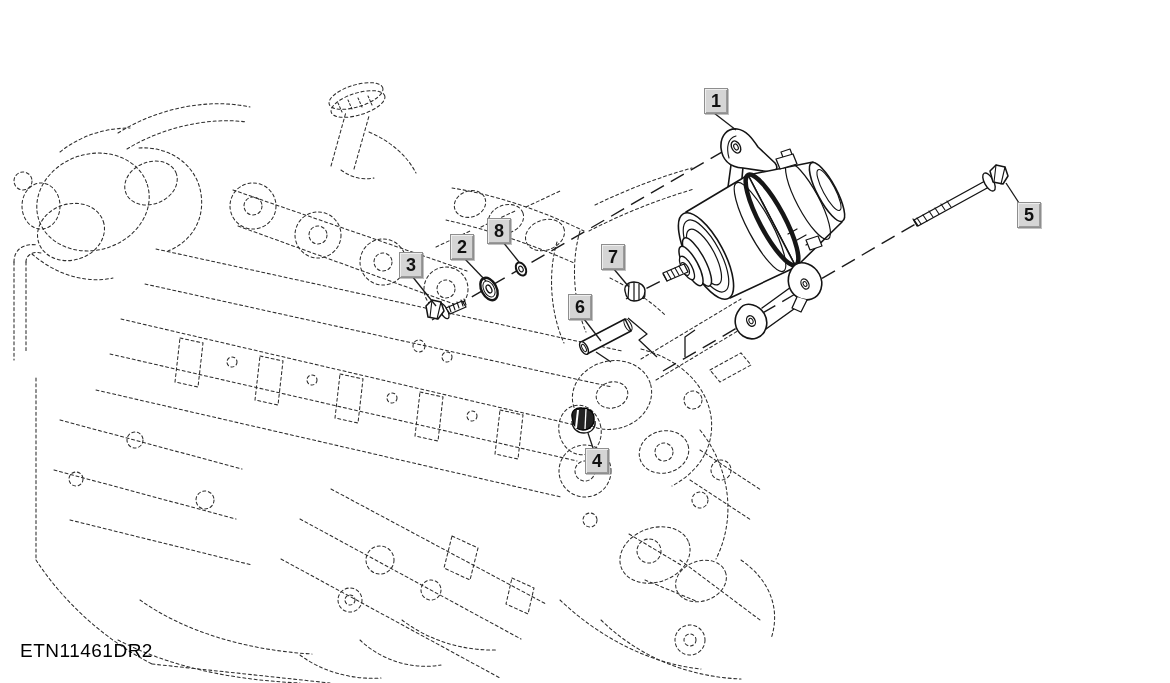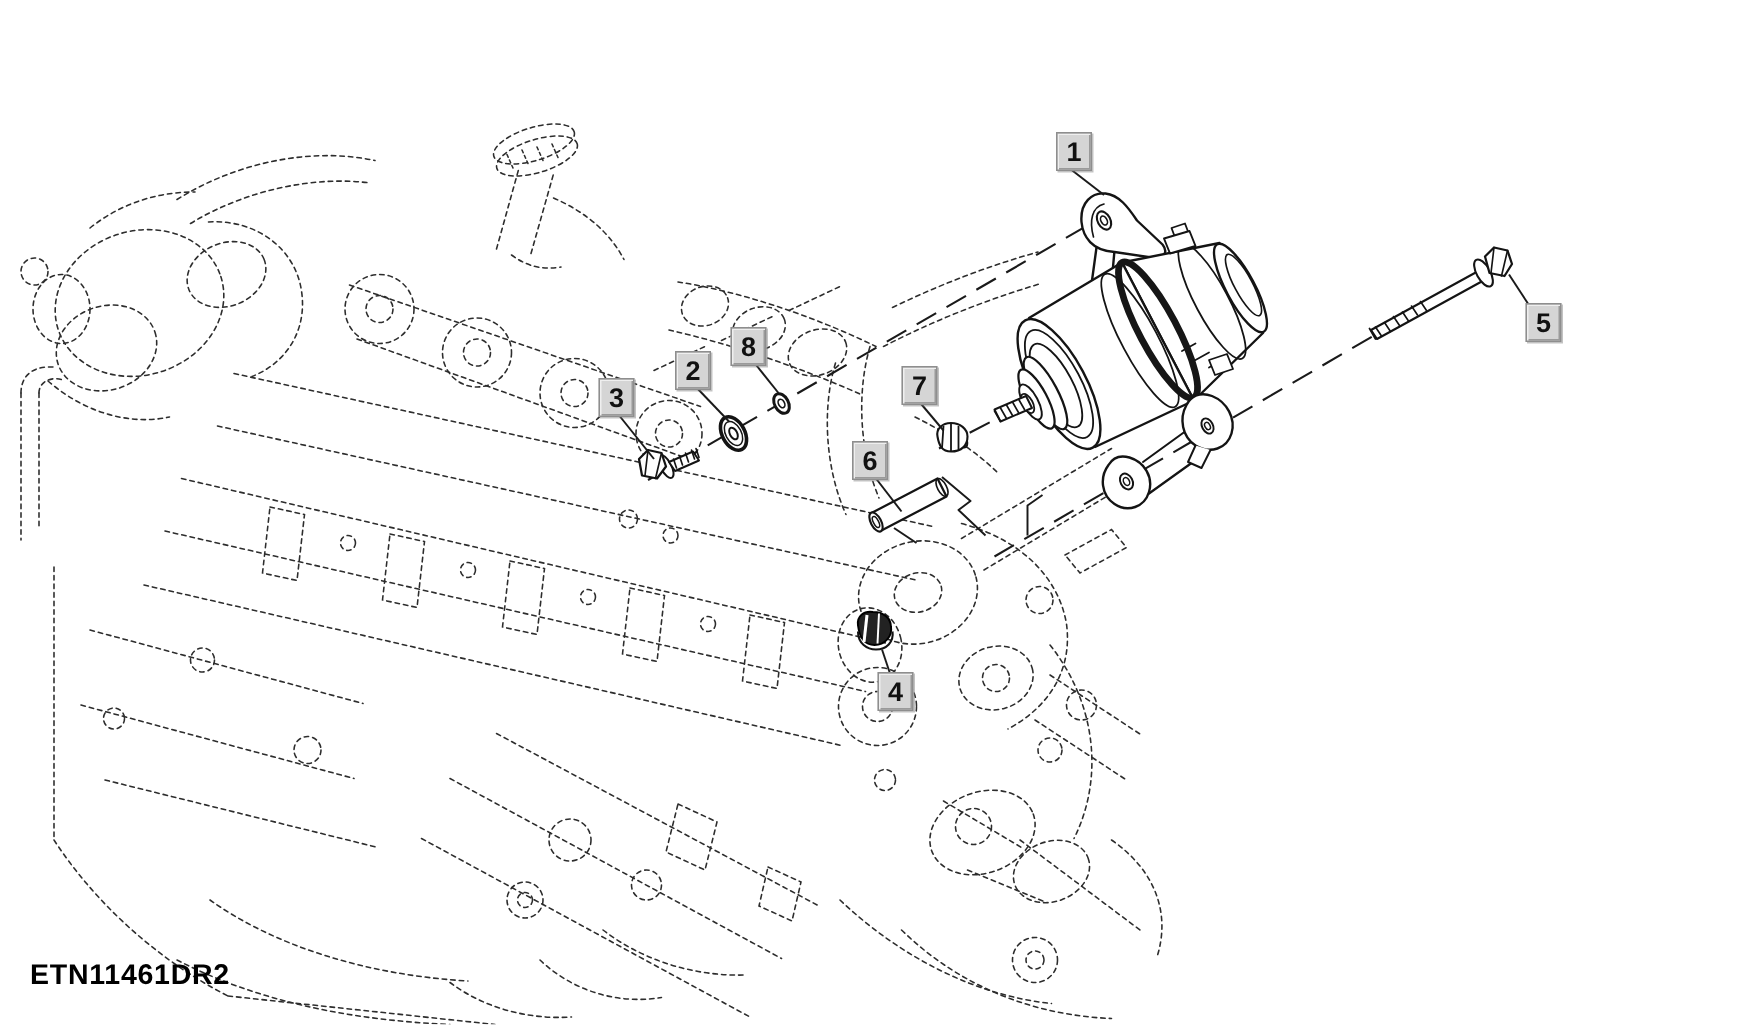"ETN11461DR2" .drawing-code { font-weight: bold -> normal }
